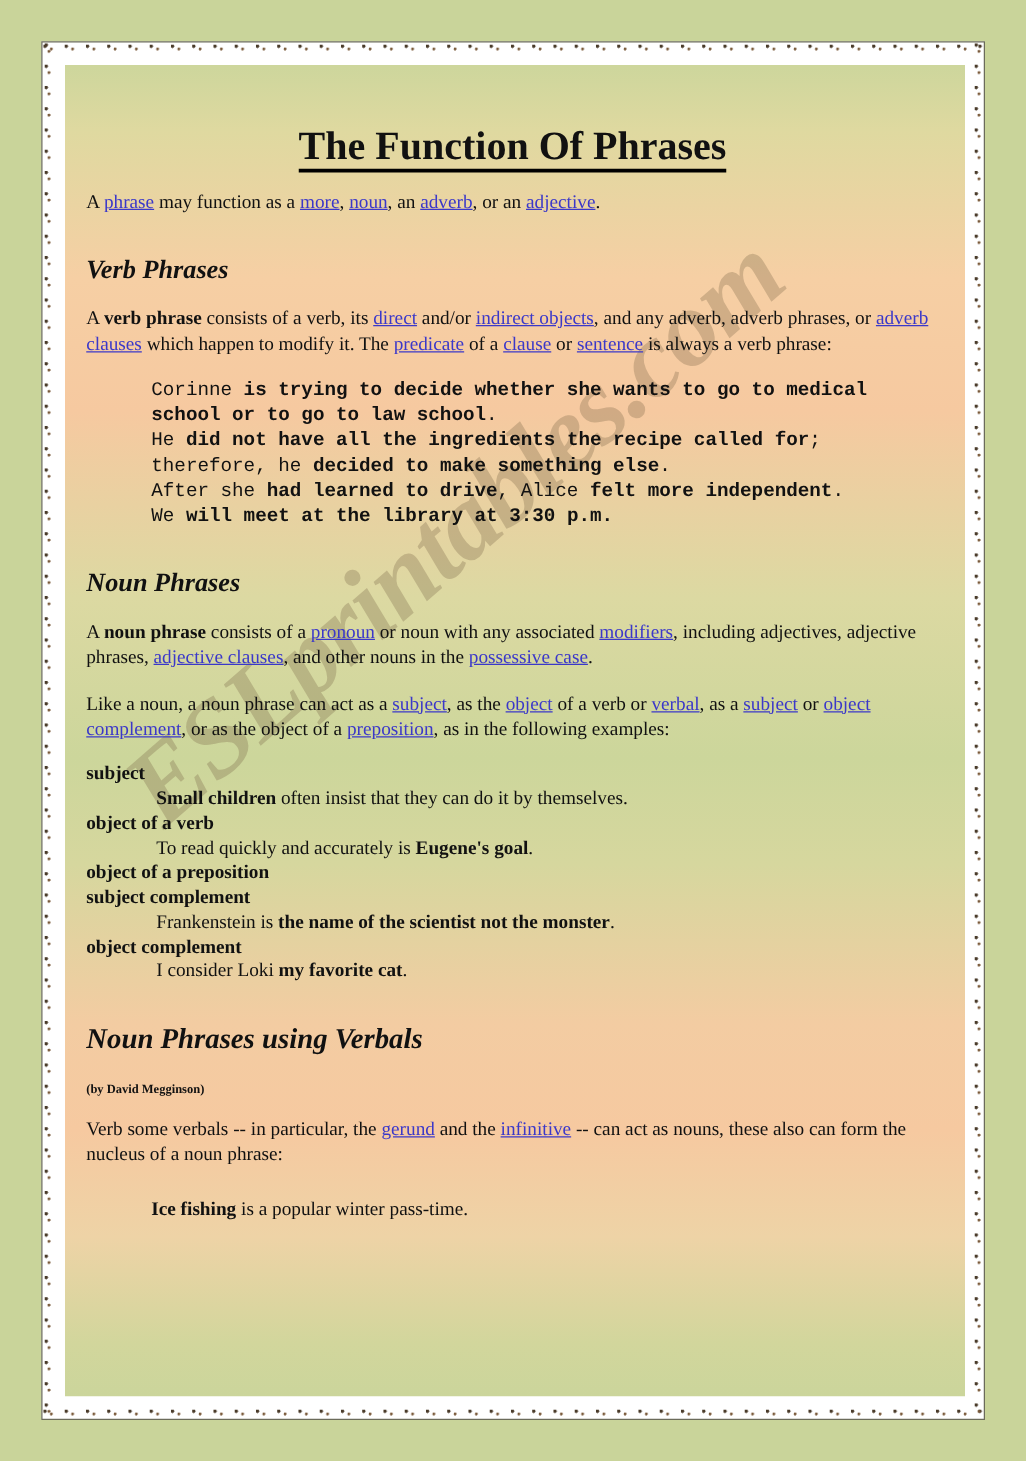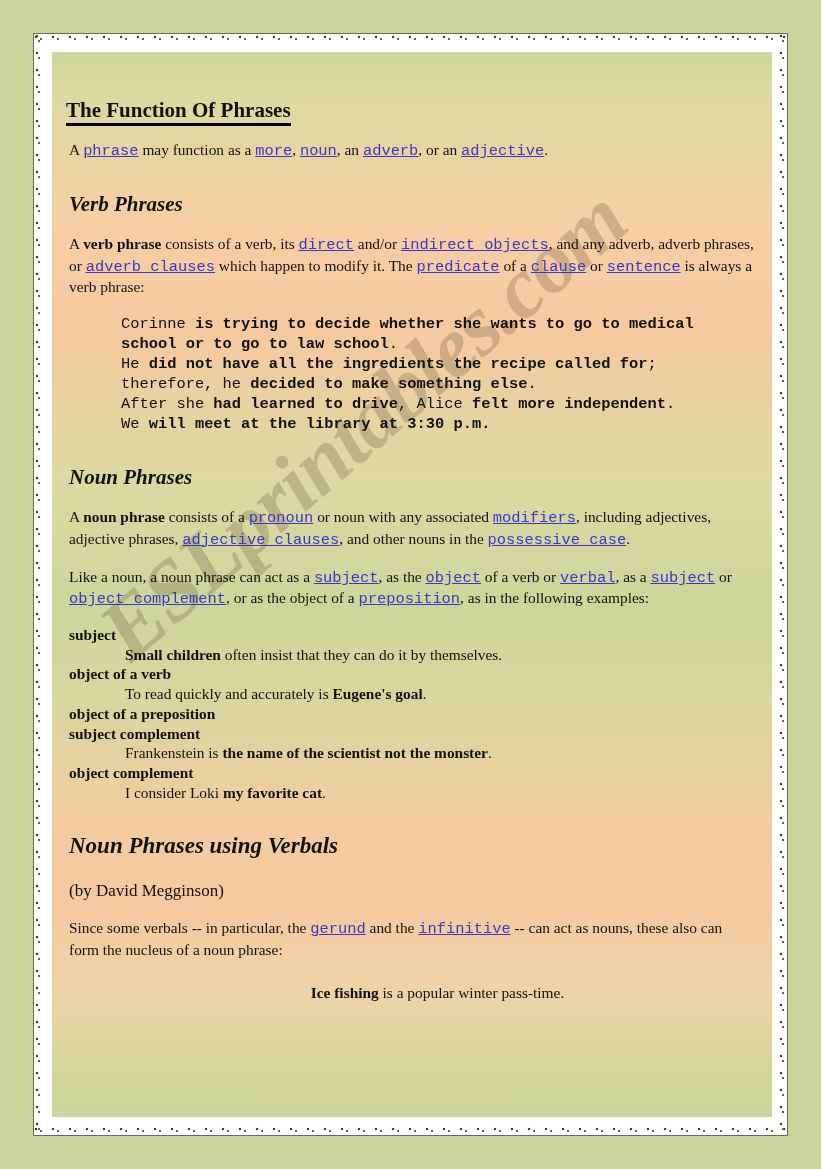"The Function Of Phrases" h1.doc-title { font-size: 21px -> 32px; text-align: left -> center }
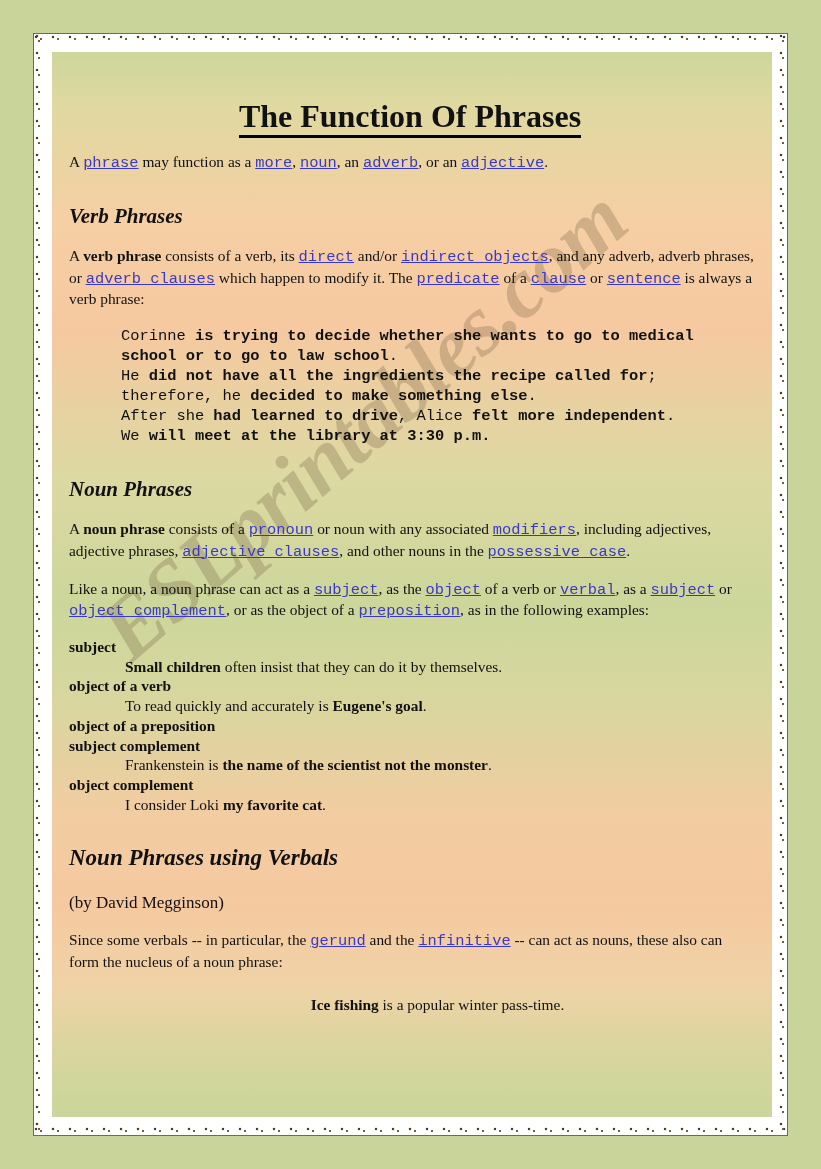"phrase" a.lnk { font-family: Liberation Mono, monospace -> none }
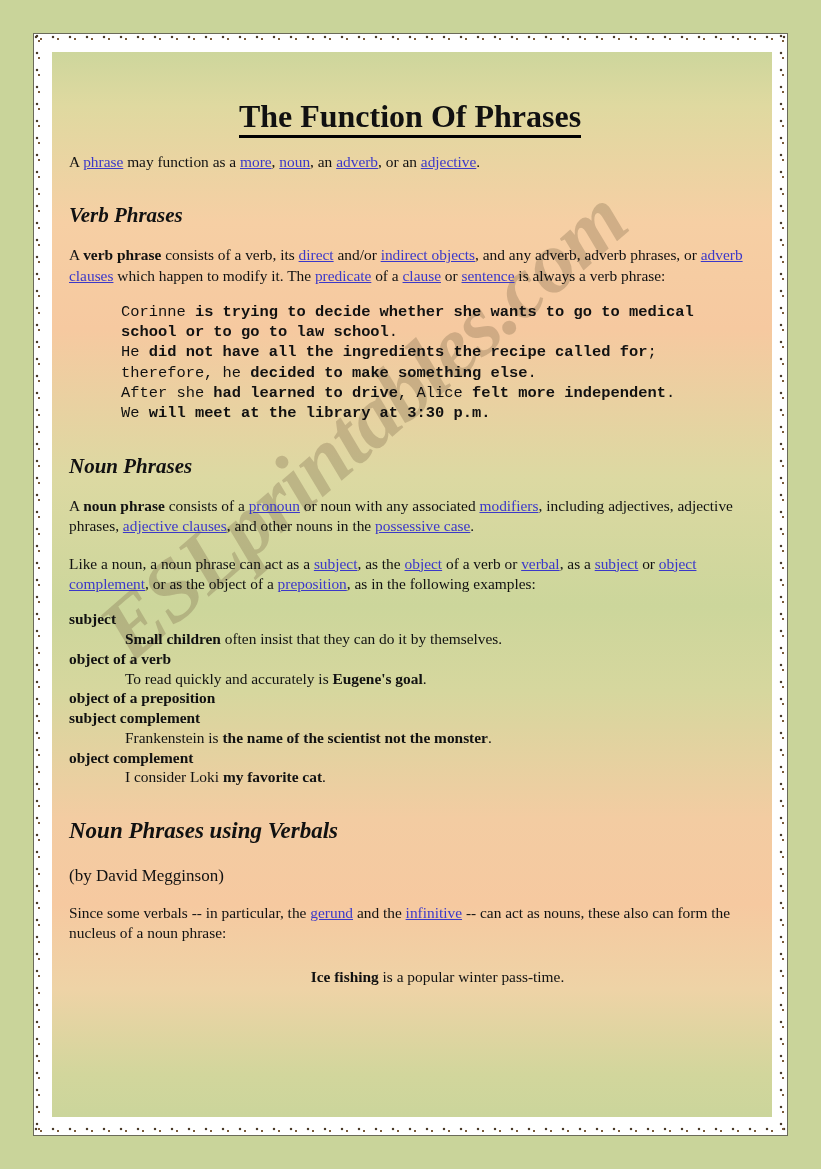"(by David Megginson)" .byline { font-size: 17px -> 10px; font-weight: normal -> bold }
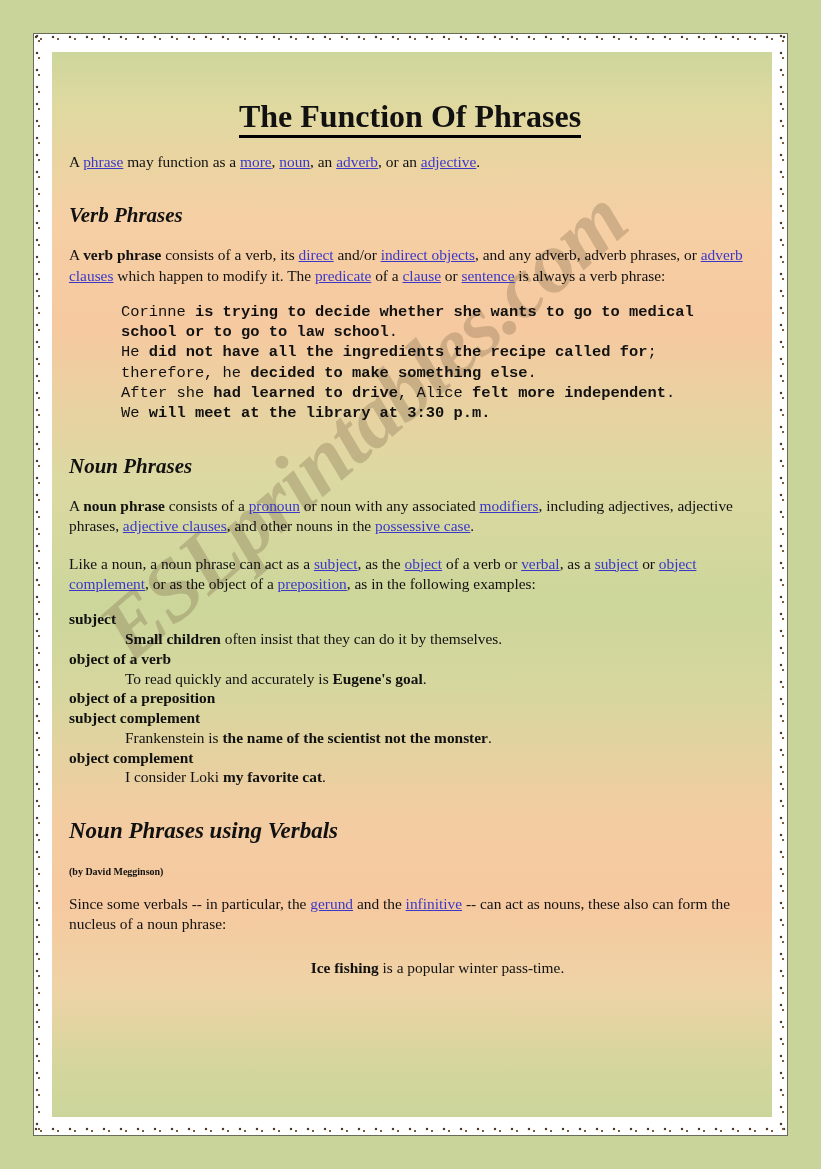"Since some verbals -- in" span { text: Since -> Verb }
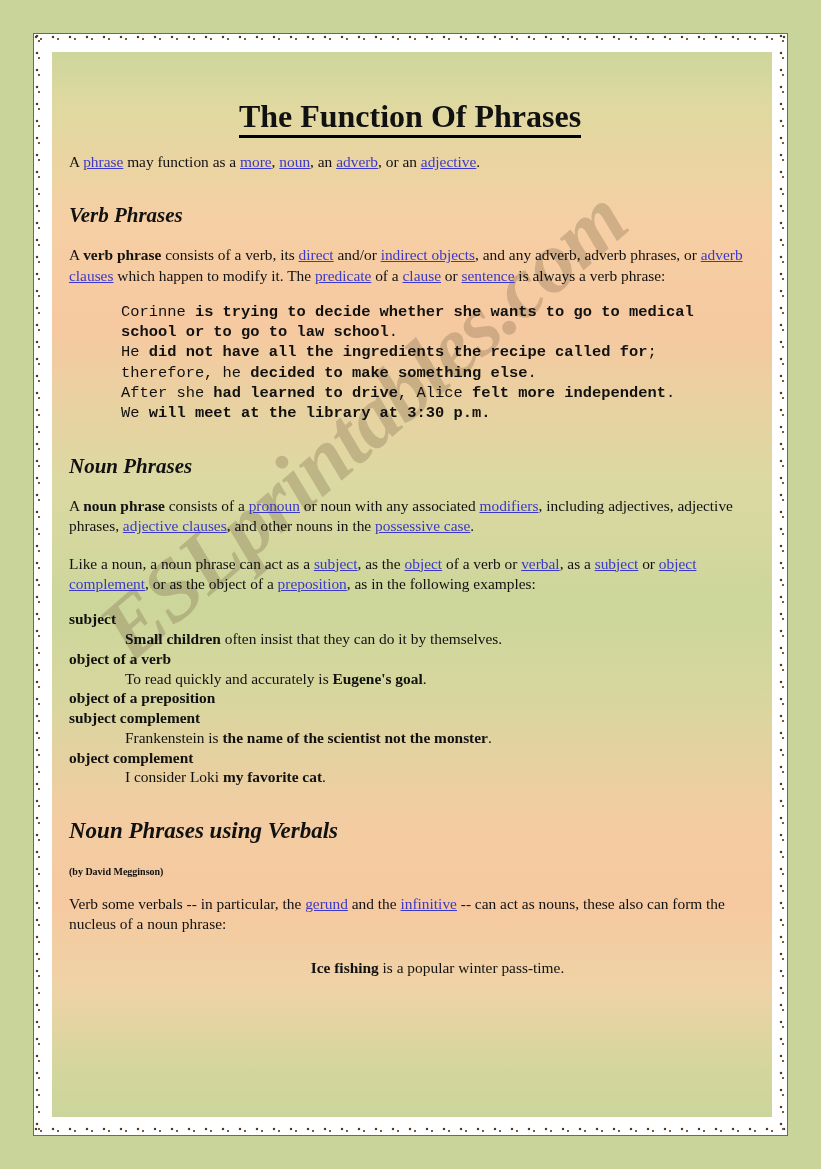"Ice fishing is a popular" .verbal-ex { text-align: center -> none }
